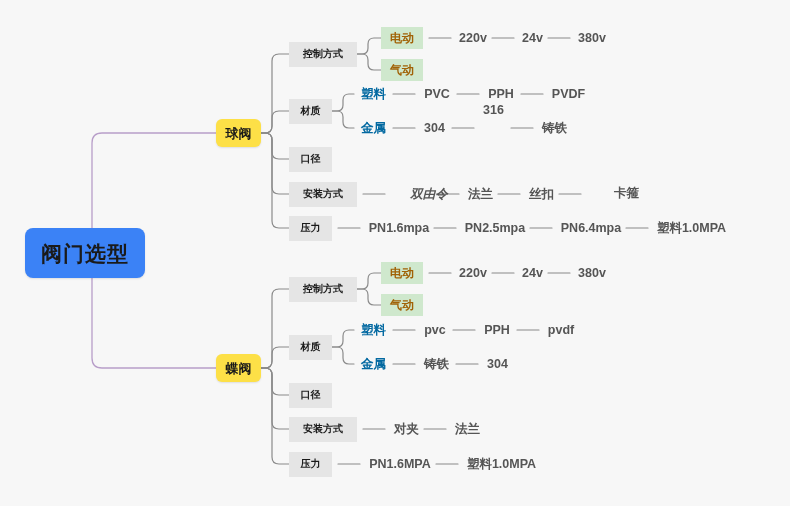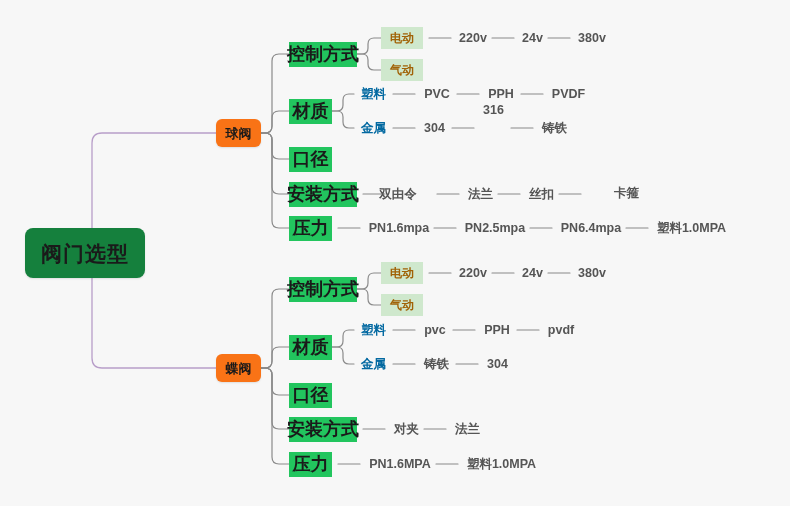"控制方式" .n-cat { background: #22c55e -> #e5e5e5; font-size: 18px -> 10px }
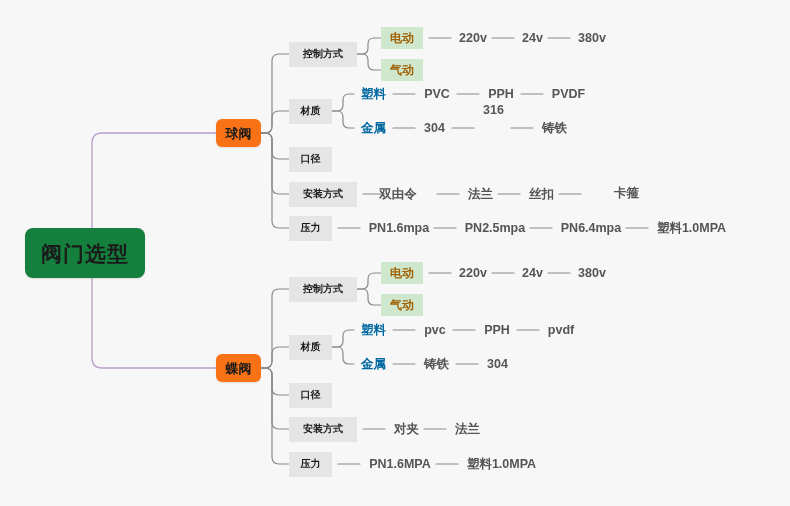"球阀" .n-valve { background: #f97316 -> #fde047 }
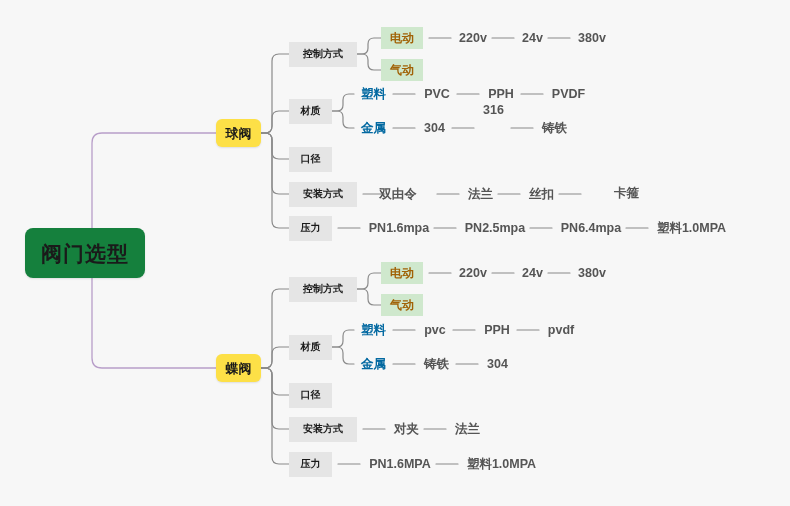"双由令" div.node { font-style: none -> italic; left: 378px -> 409px }
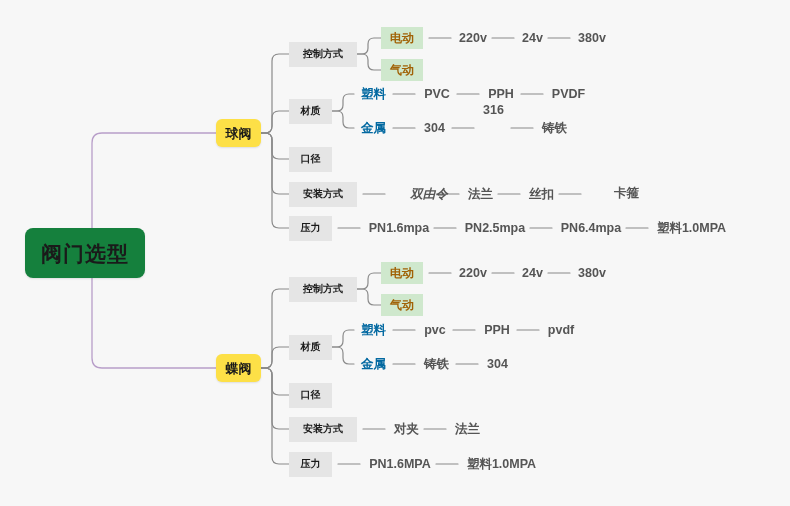"阀门选型" .n-root { background: #15803d -> #3b82f6 }
